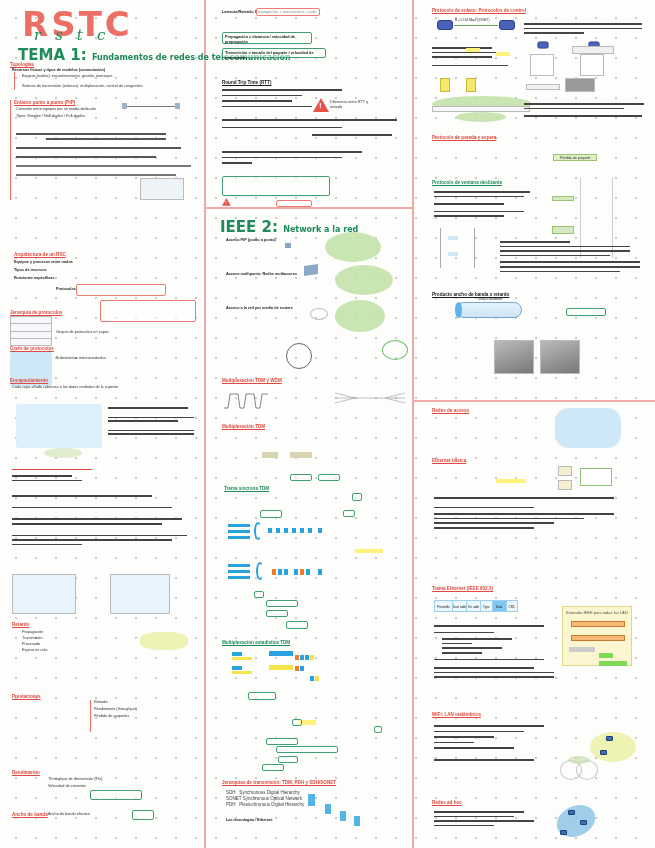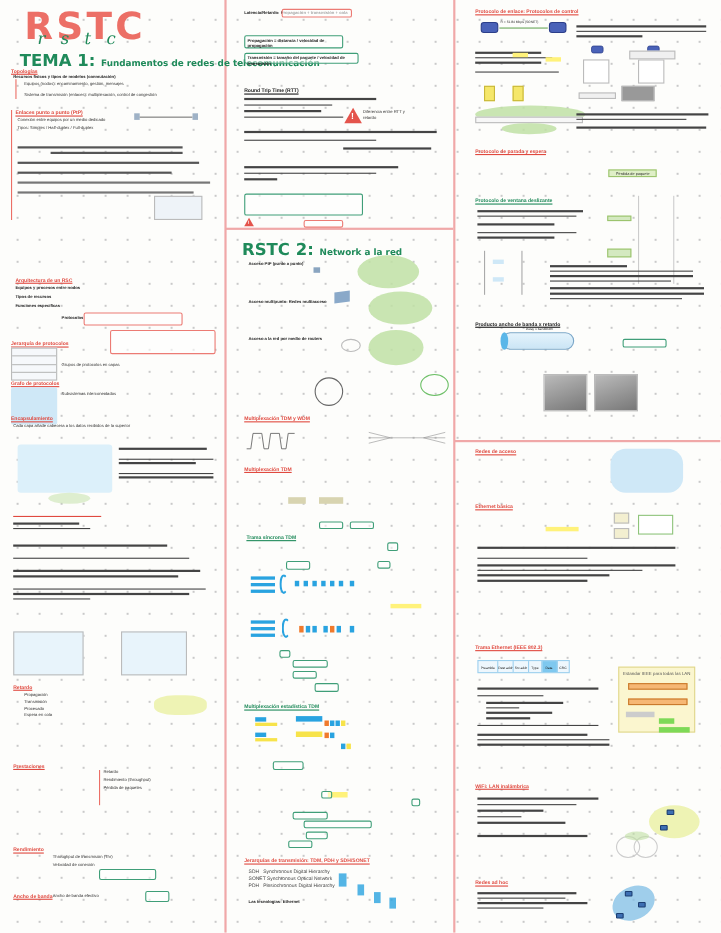"RSTC 2:" span { text: RSTC -> IEEE }
